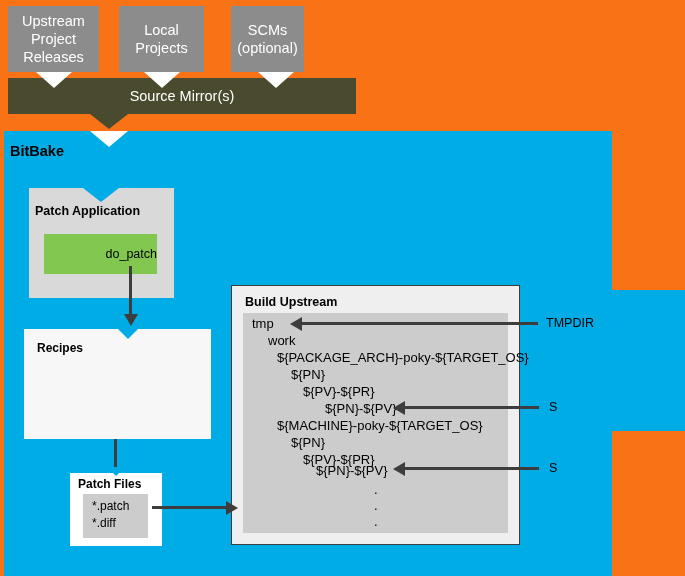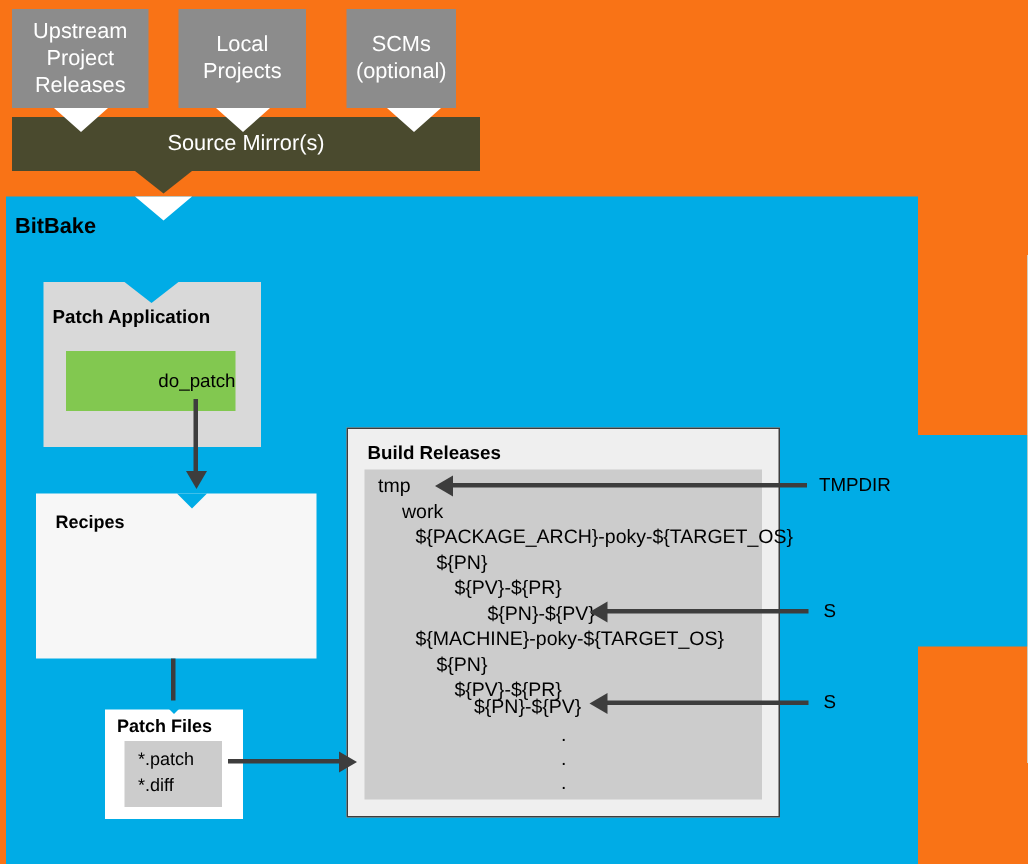"Source Mirror(s)" #mirror-bar { width: 312px -> 348px }
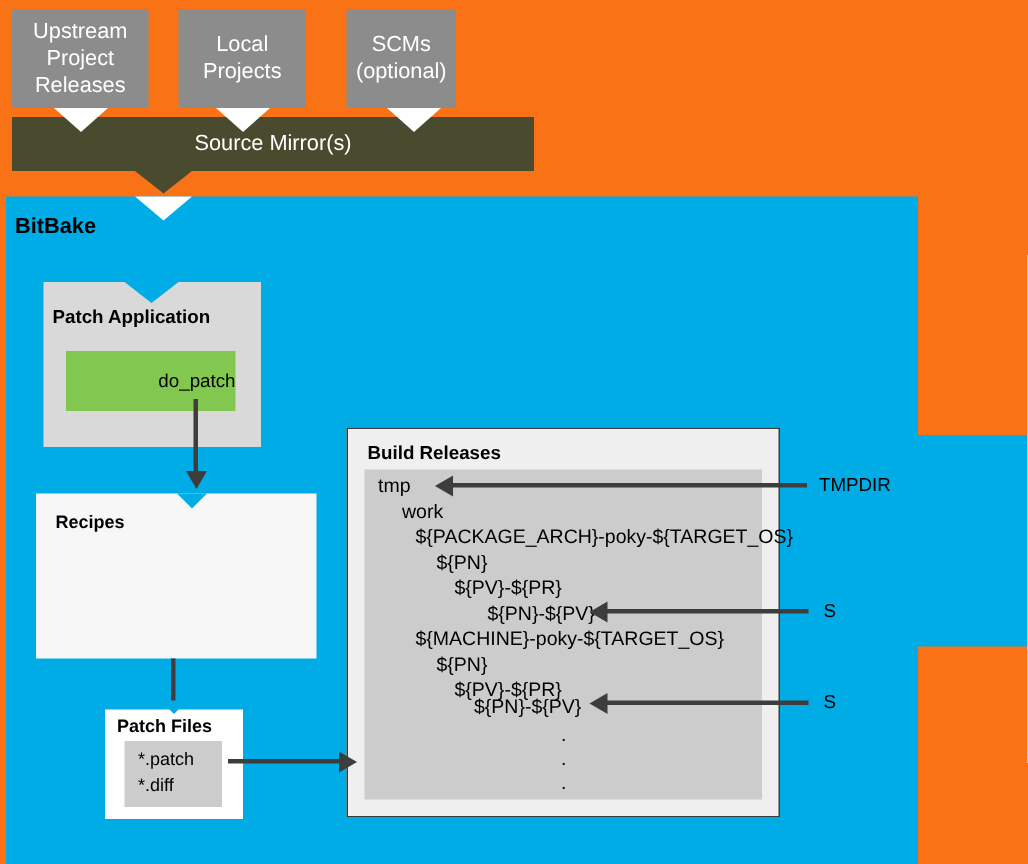"Build Releases" div { text: Releases -> Upstream }
